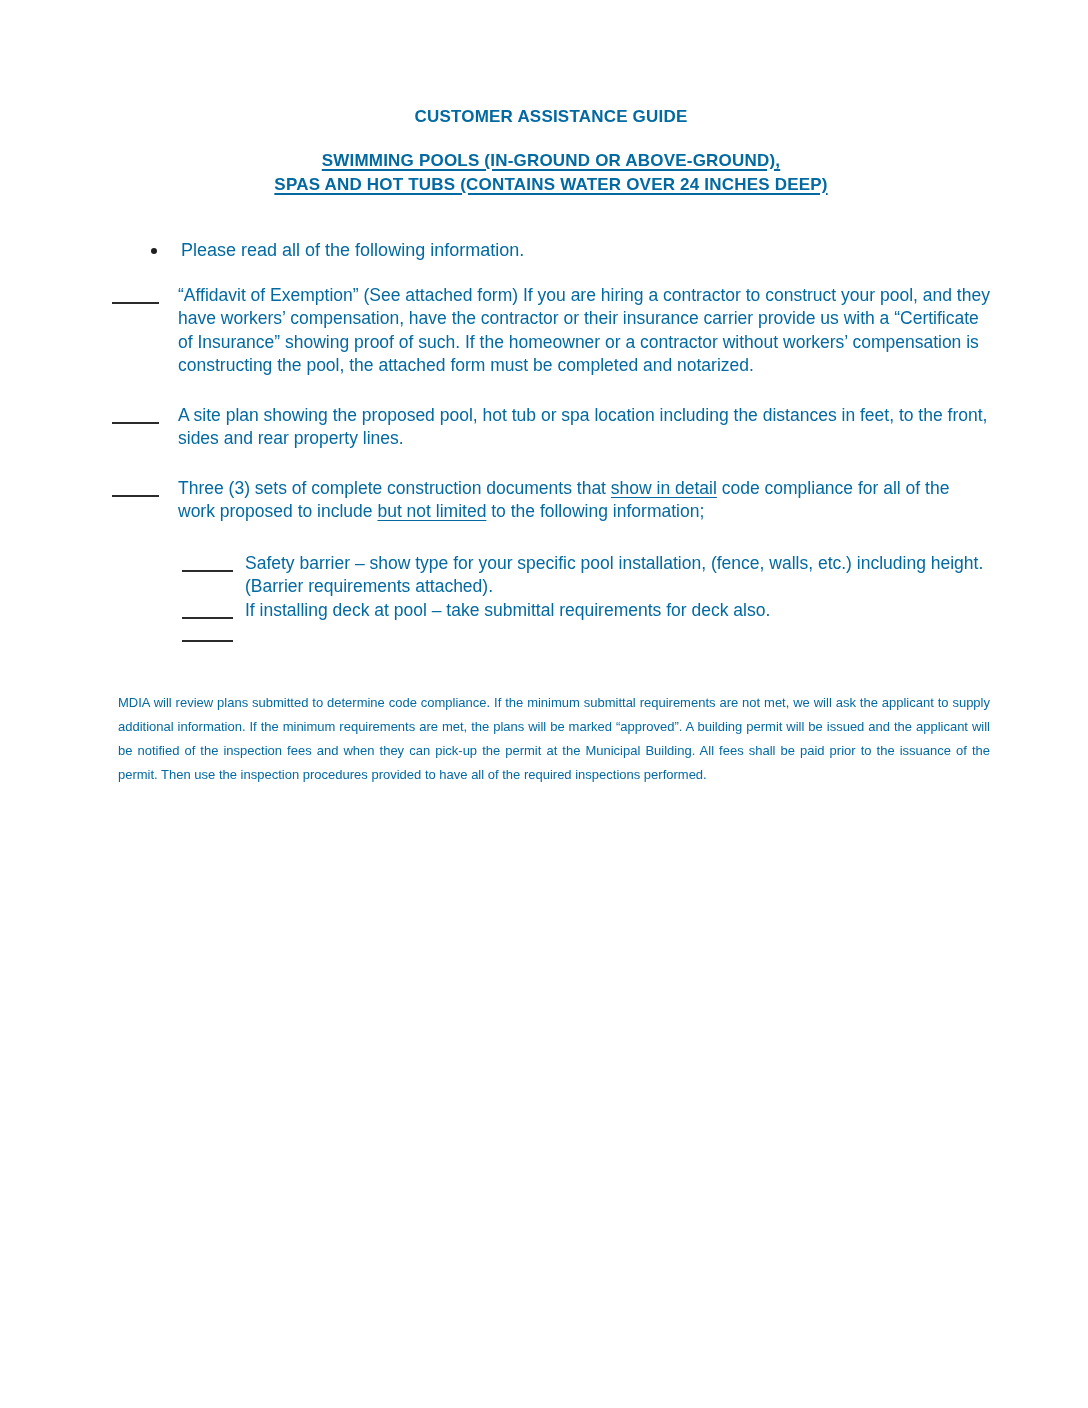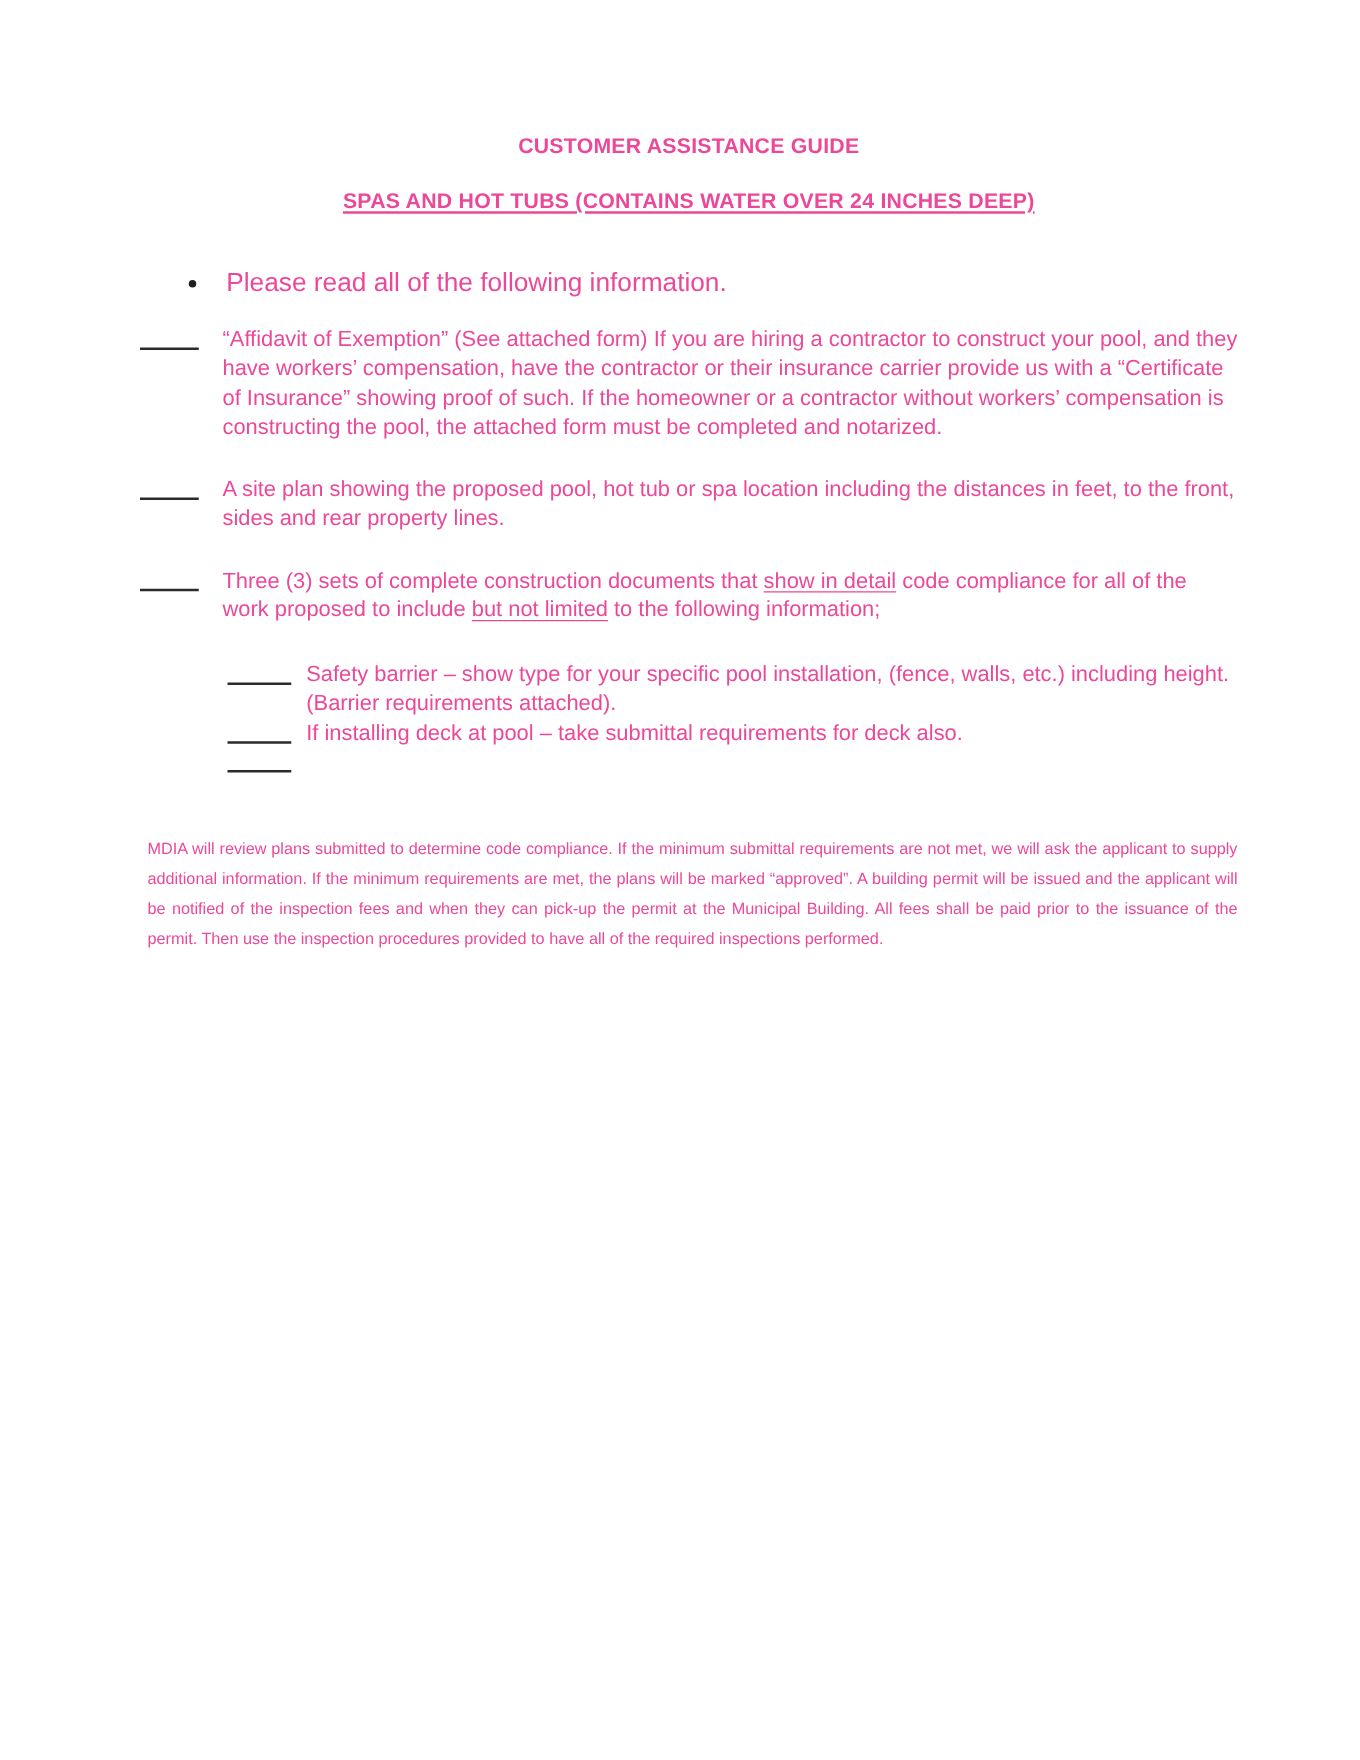"CUSTOMER ASSISTANCE GUIDE" .page { color: #ec4899 -> #0369a1 }
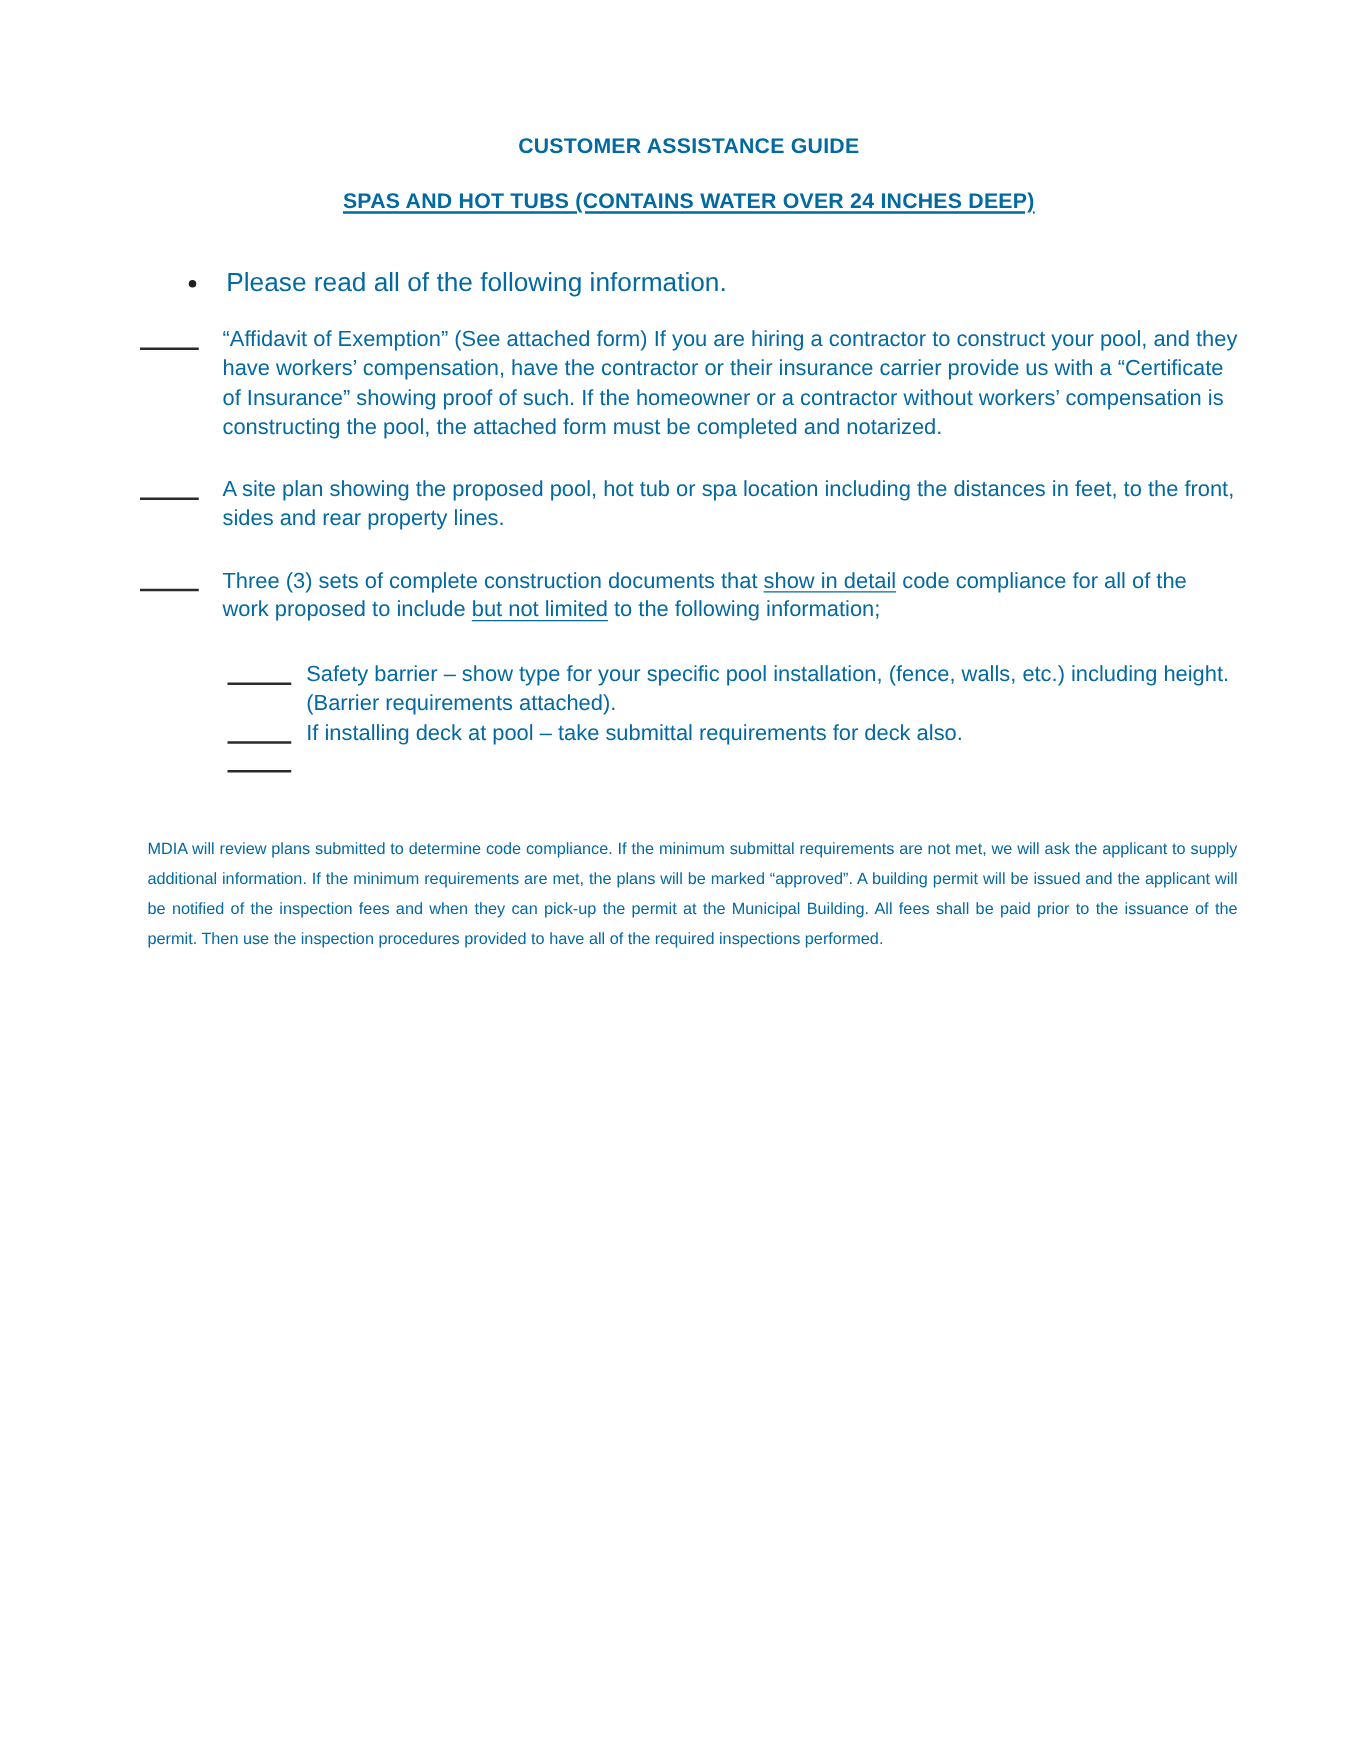"SWIMMING POOLS (IN-GROUND OR" div.subtitle-line { html: none -> <div><span>SWIMMING POOLS (IN-GROUND OR ABOVE-GROUND),</span></div> }
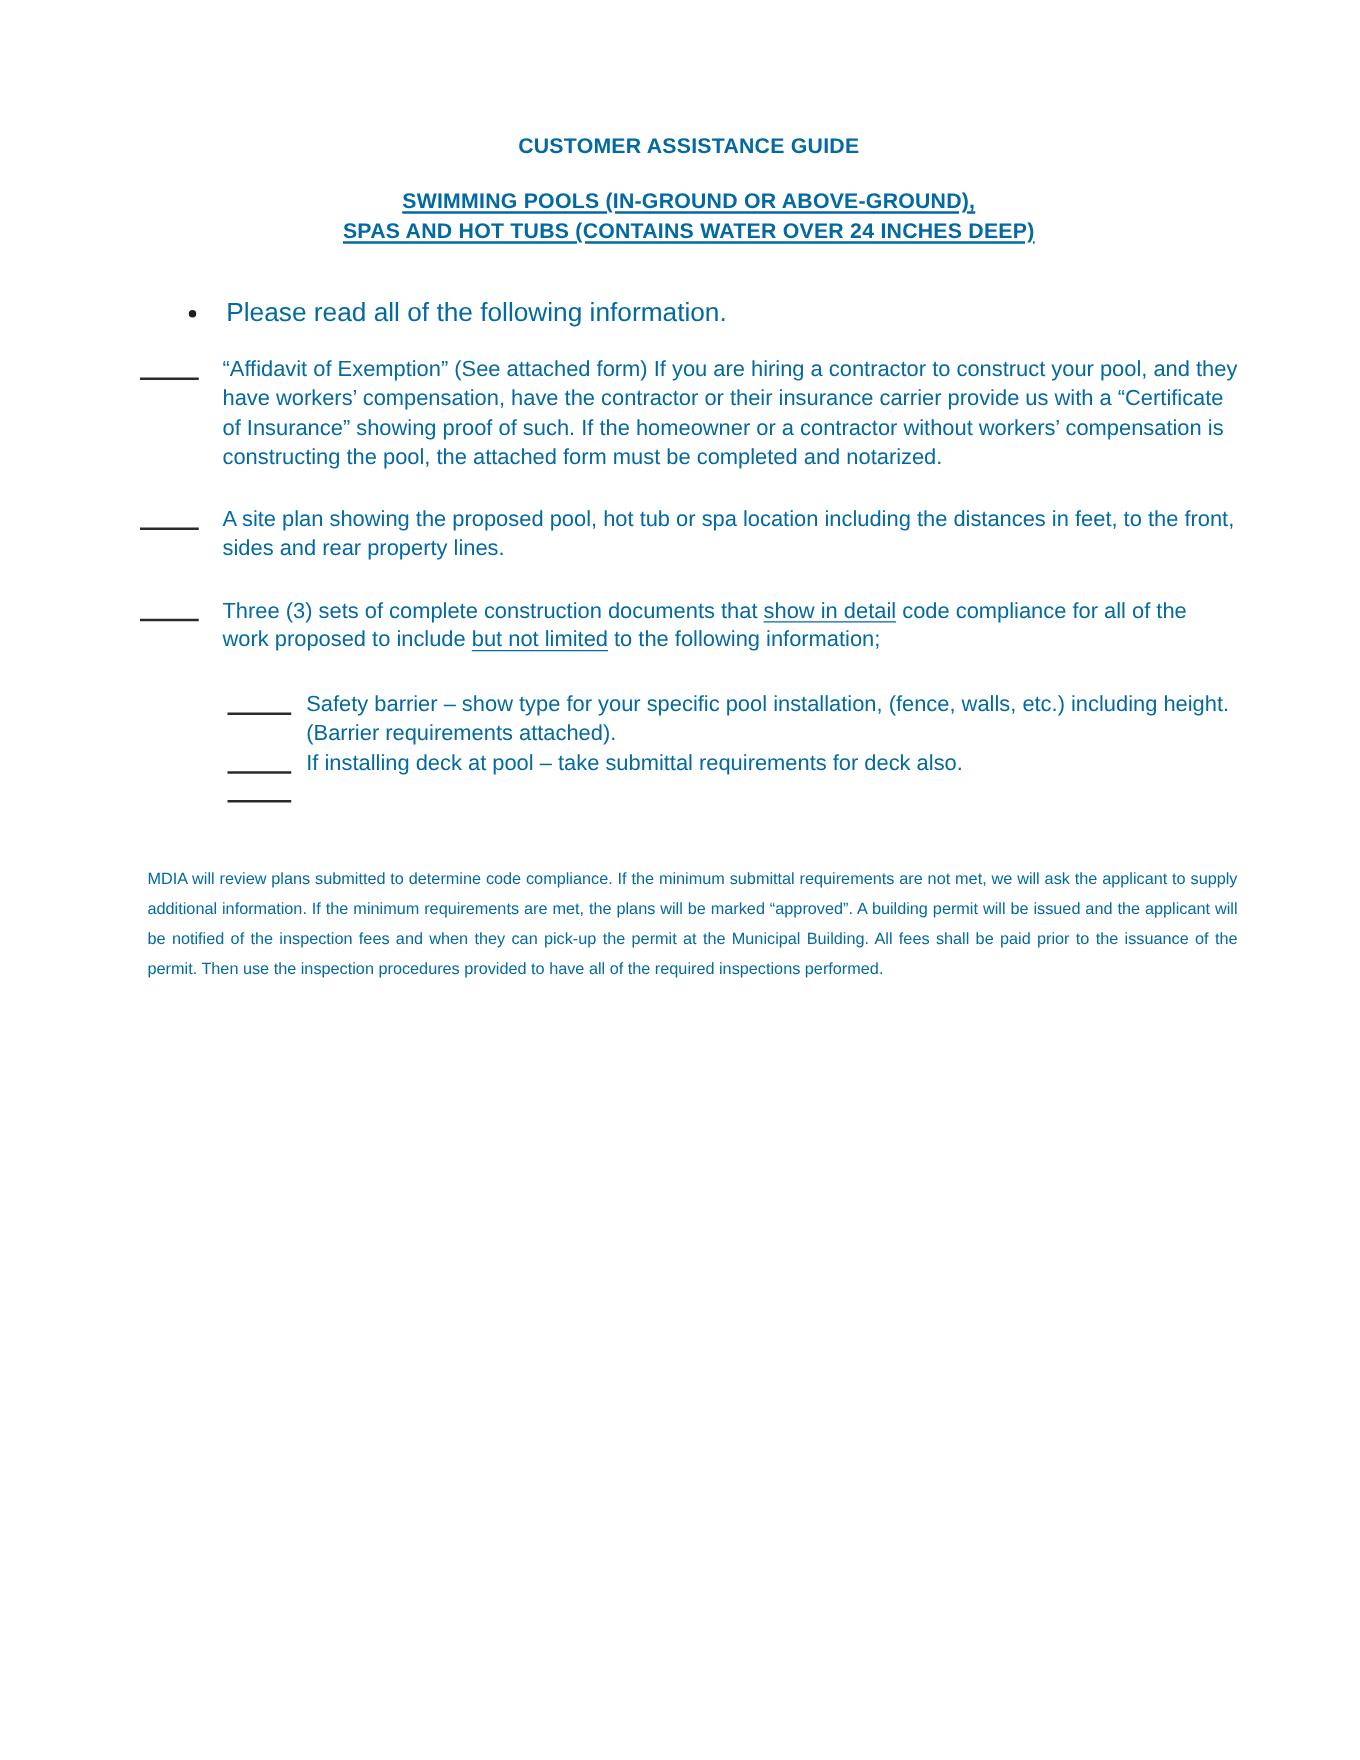"Please read all of the" .bullet-list { font-size: 21px -> 18px }
